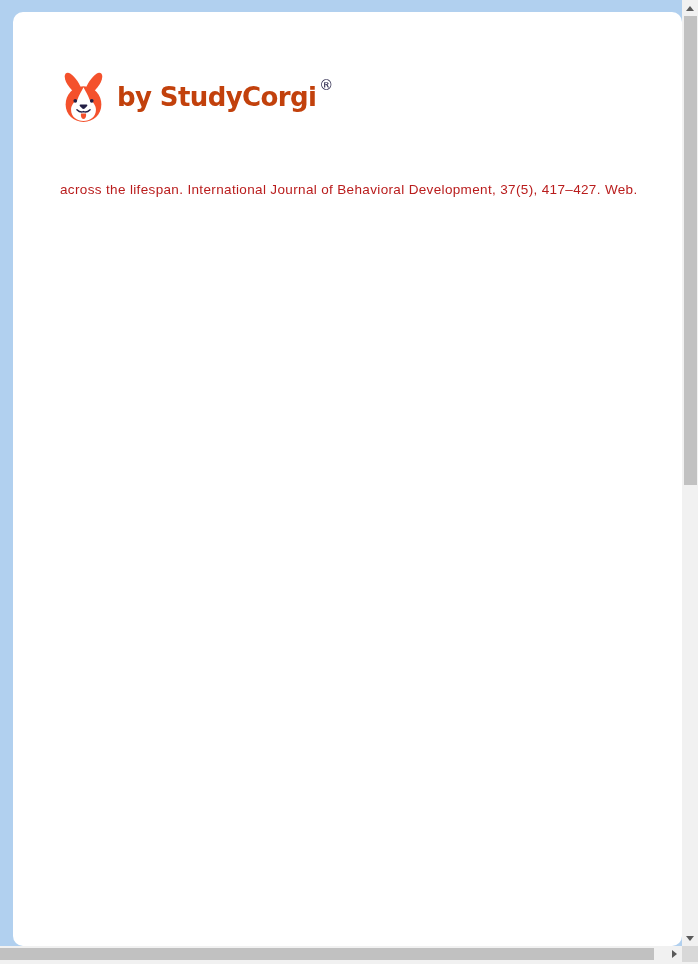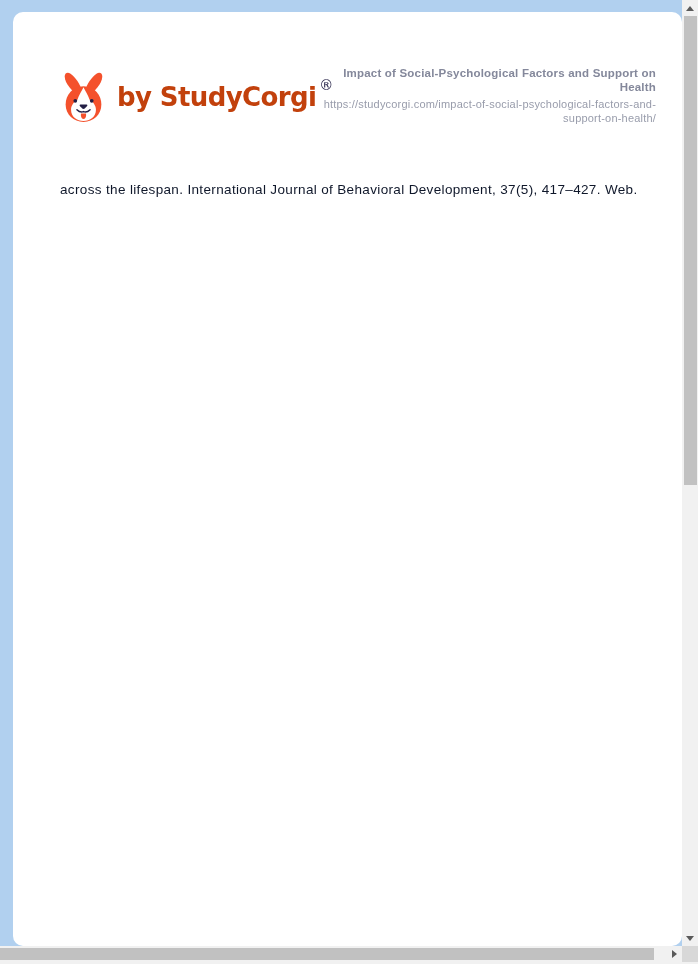"Impact of Social-Psychological Factors" div.title-block { html: <div> <div>Impact of Social-Psychological Factors and Support on Health</div> <div>https://studycorgi.com/impact-of-social-psychological-factors-and-support-on-health/</div> </div> -> none }
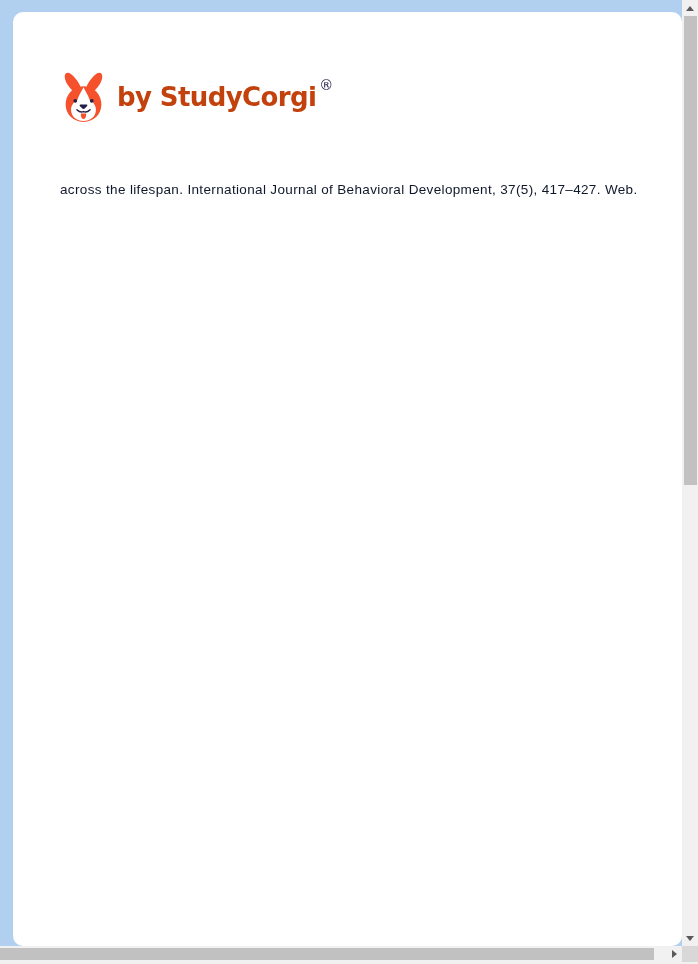"across the lifespan. International" .paragraph { color: #0f172a -> #b91c1c }
